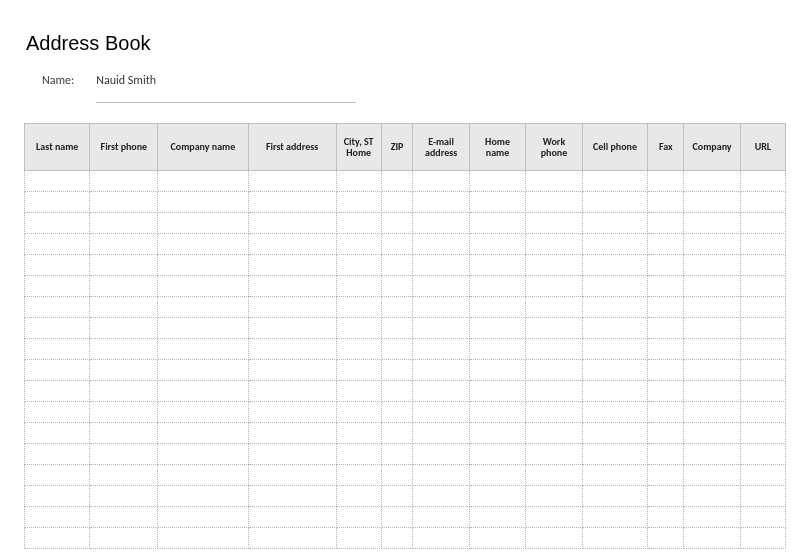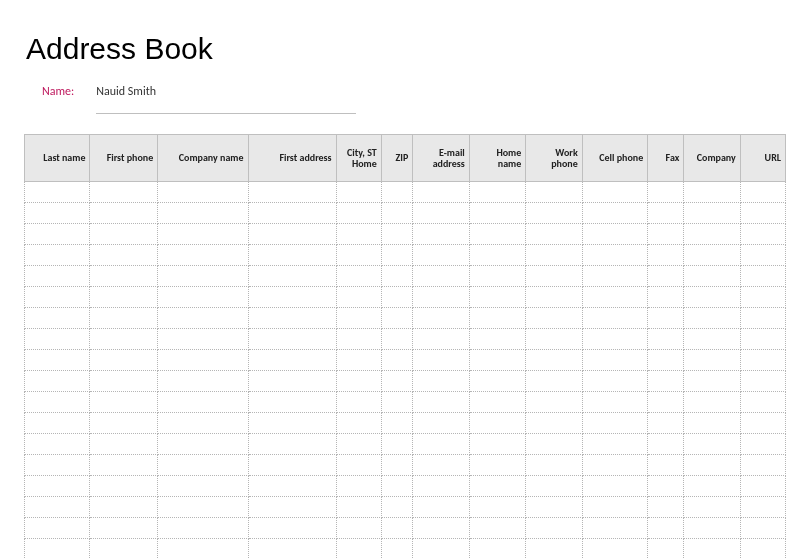"Address Book" .title { font-size: 30px -> 20px }
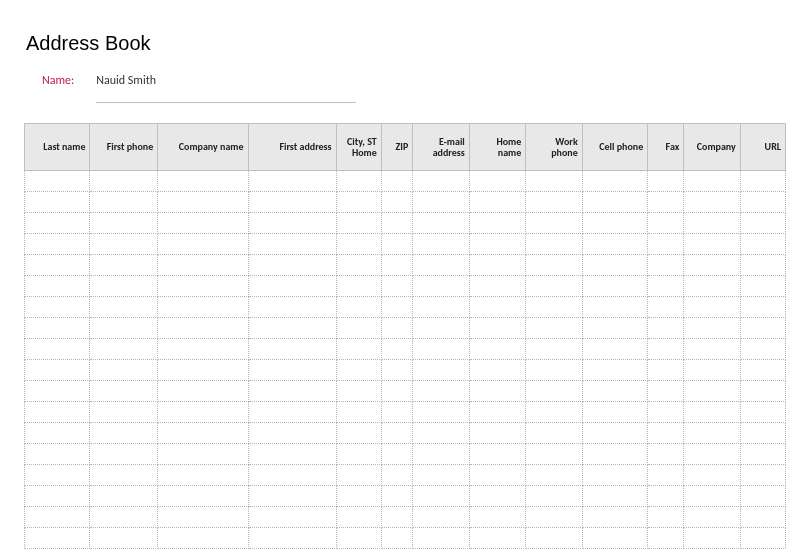"Name:" .name-label { color: #be185d -> #404040 }
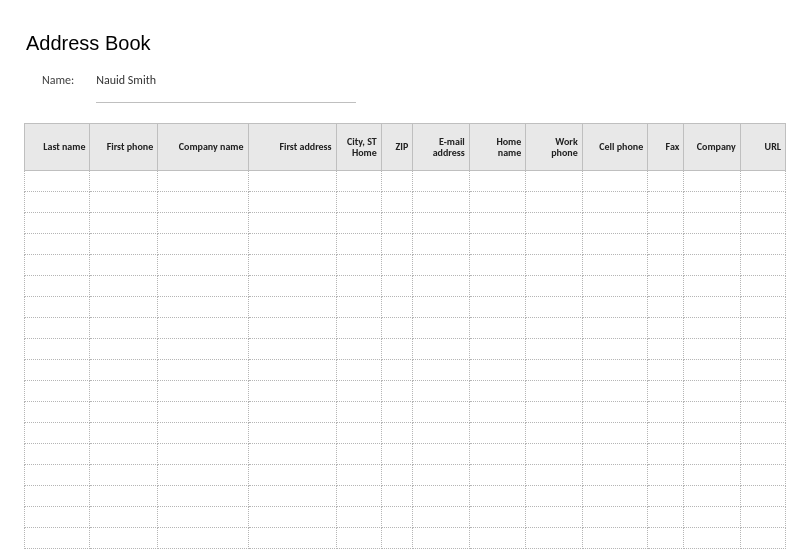"Last name" thead th { text-align: right -> center }
